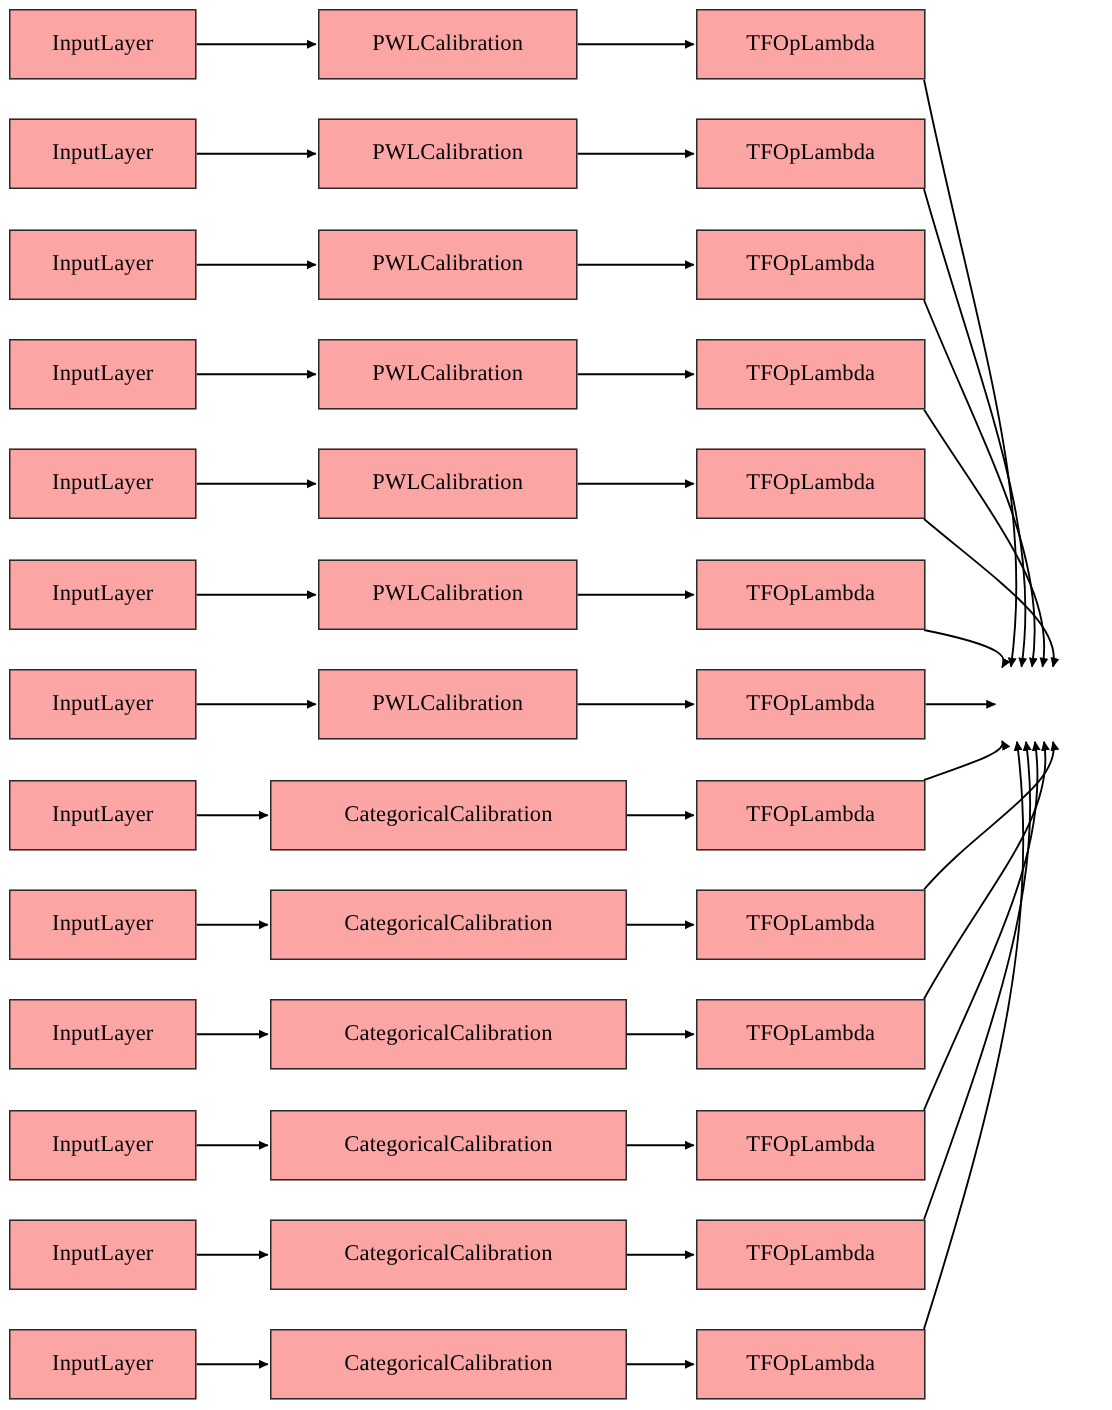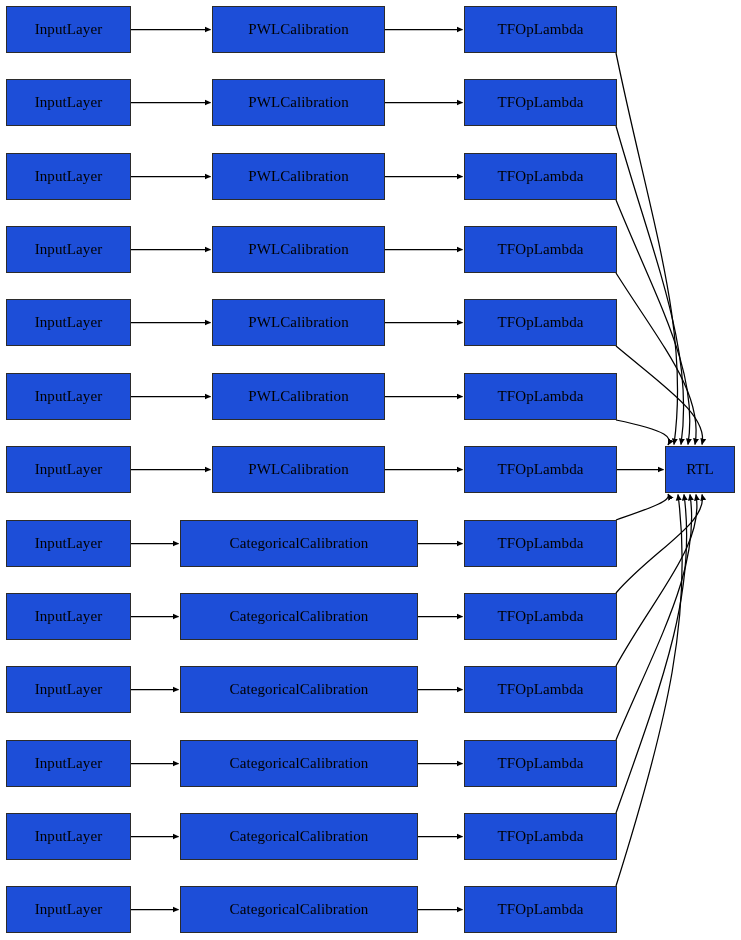"InputLayer" .gnode { background: #1d4ed8 -> #fca5a5 }
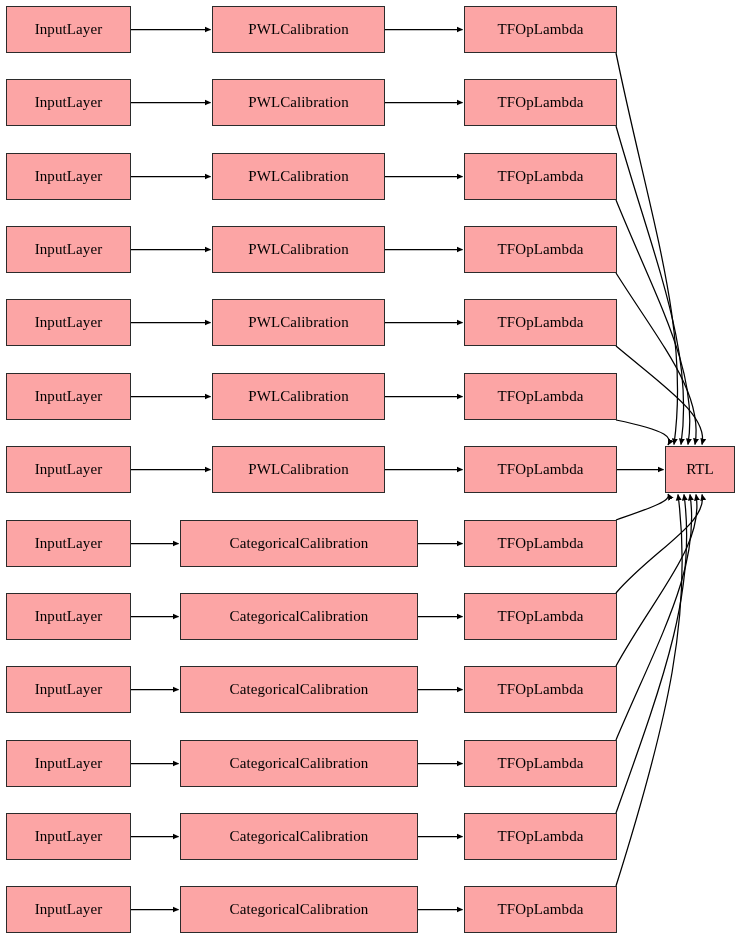"RTL" div.gnode { html: <div> <span>RTL</span> </div> -> none }
